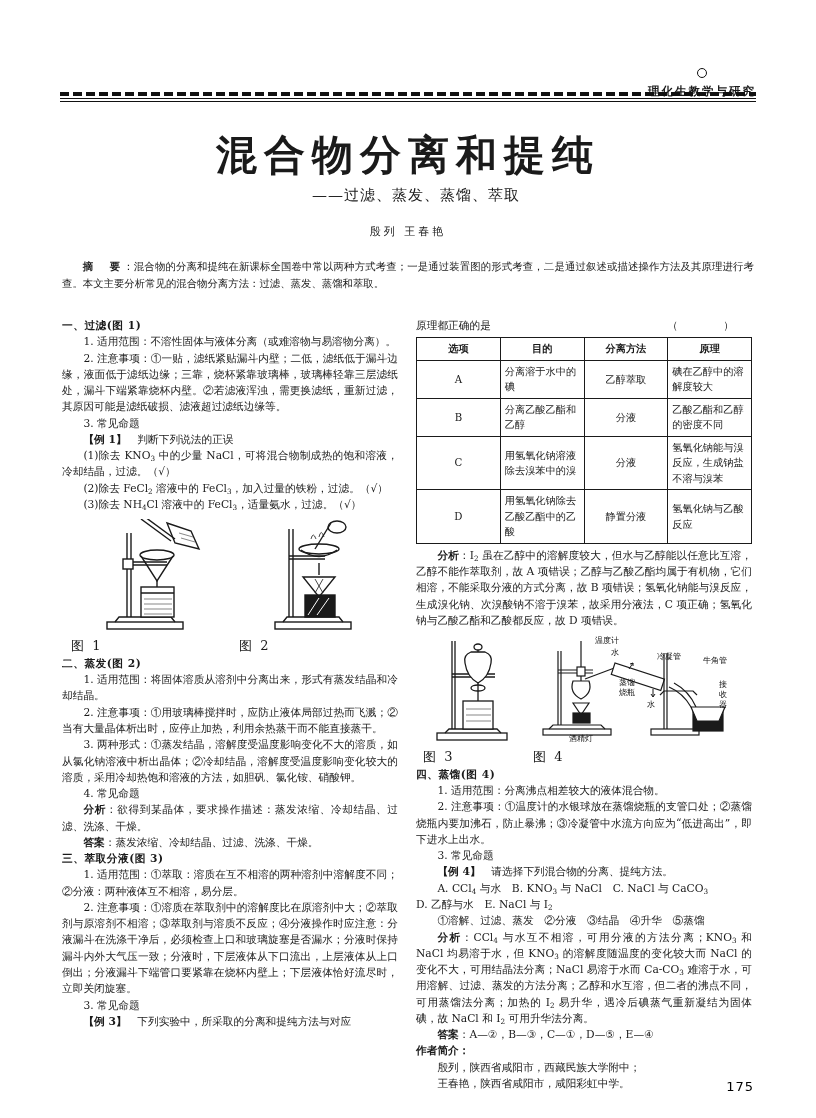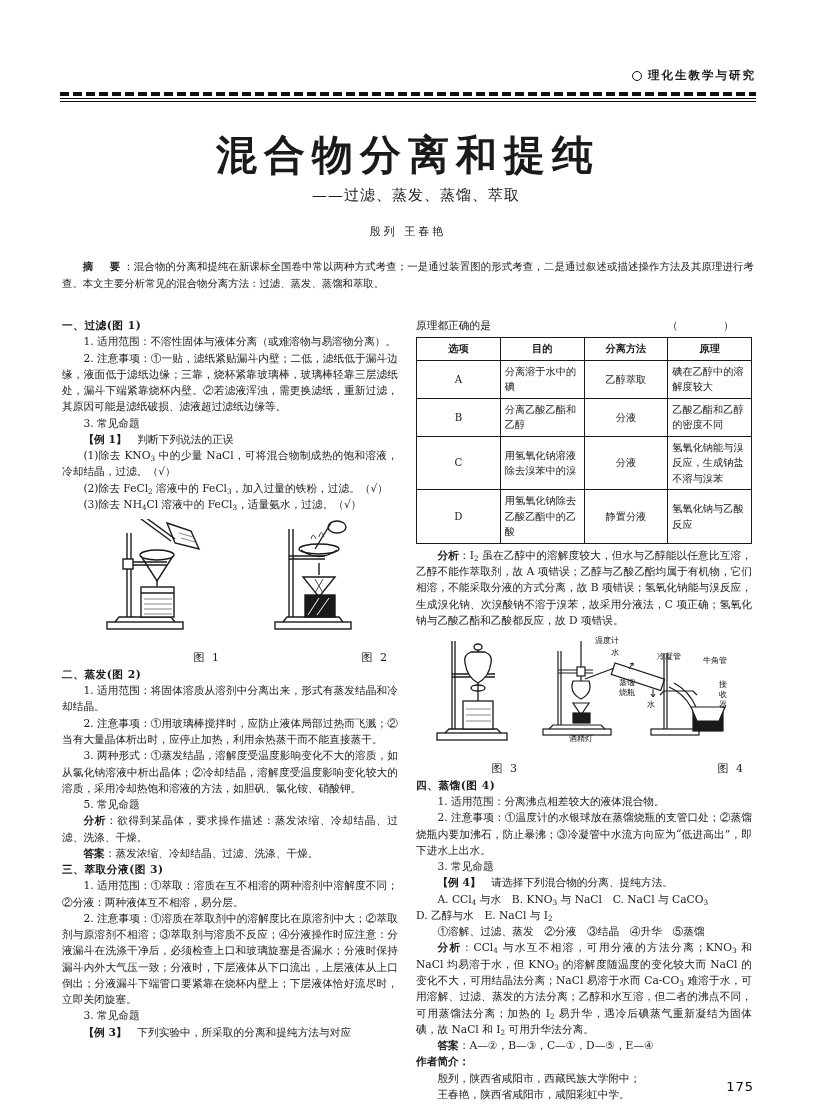"理化生教学与研究" .runhead-right { flex-direction: none -> column }
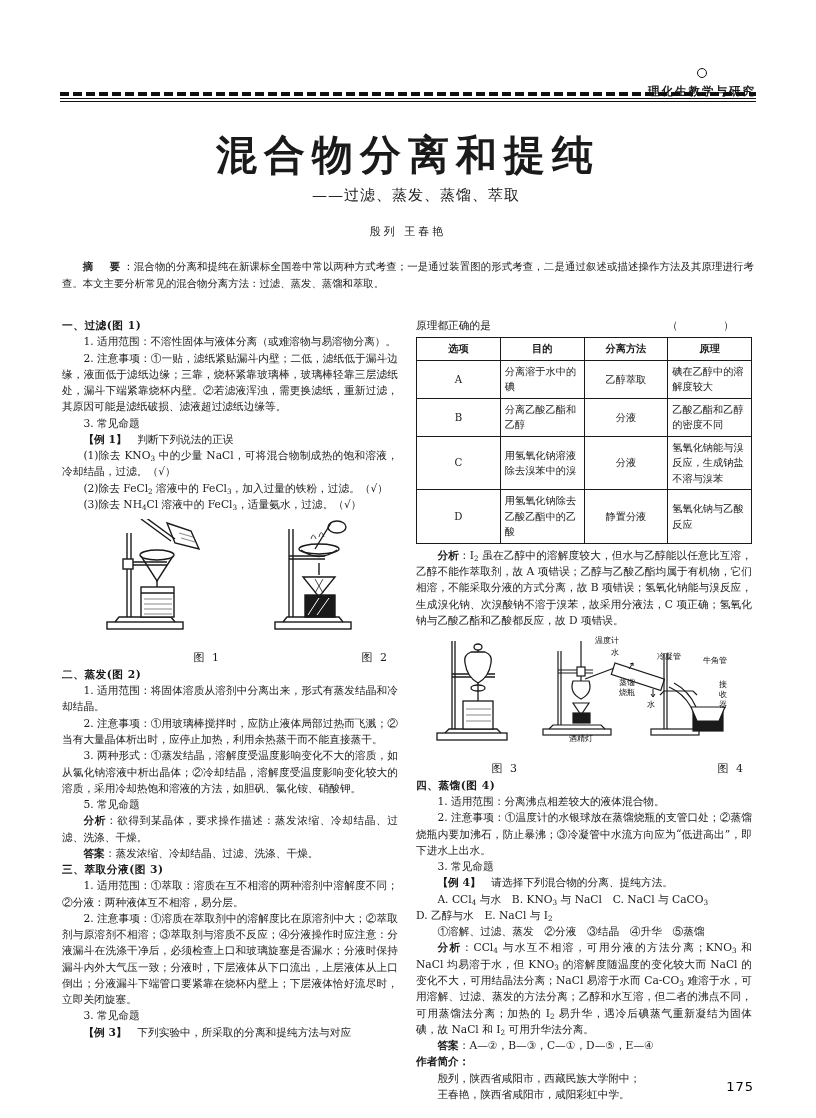"图 1" .figcap { font-size: 11px -> 13px; margin-top: 16px -> 2px; text-align: right -> left }
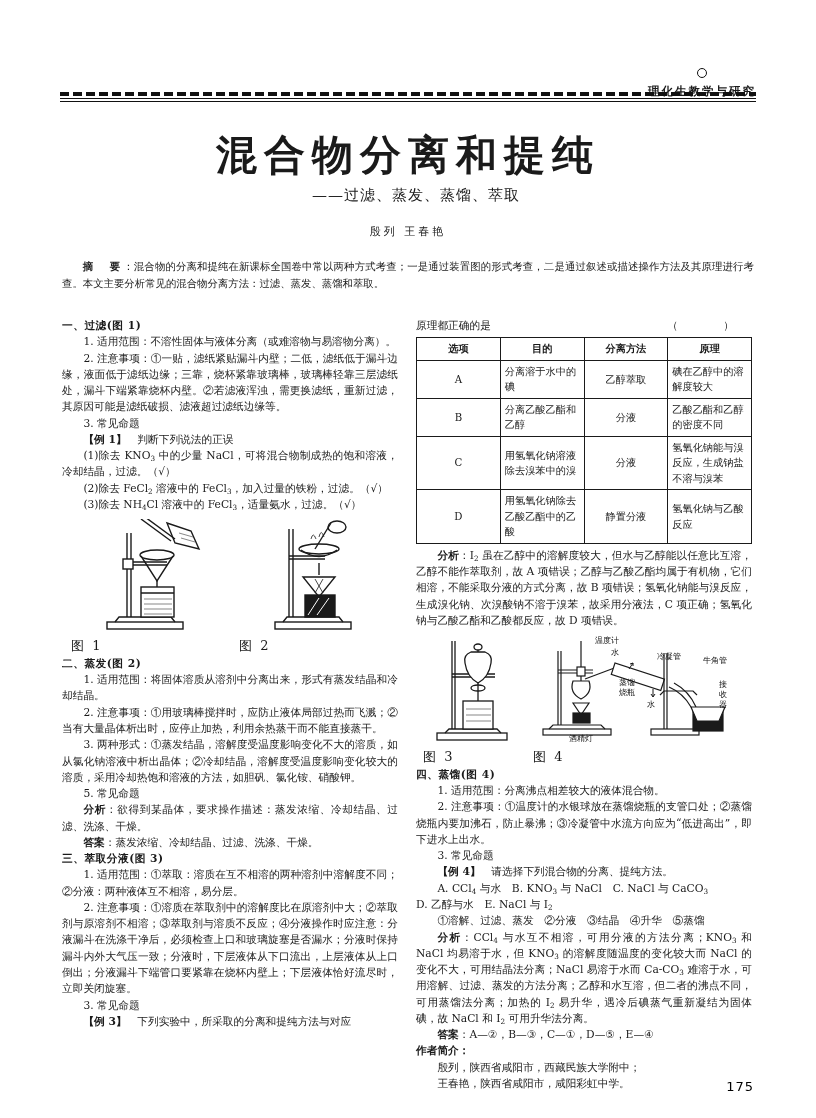"5. 常见命题" p.p-ind { text: 5 -> 4 }
